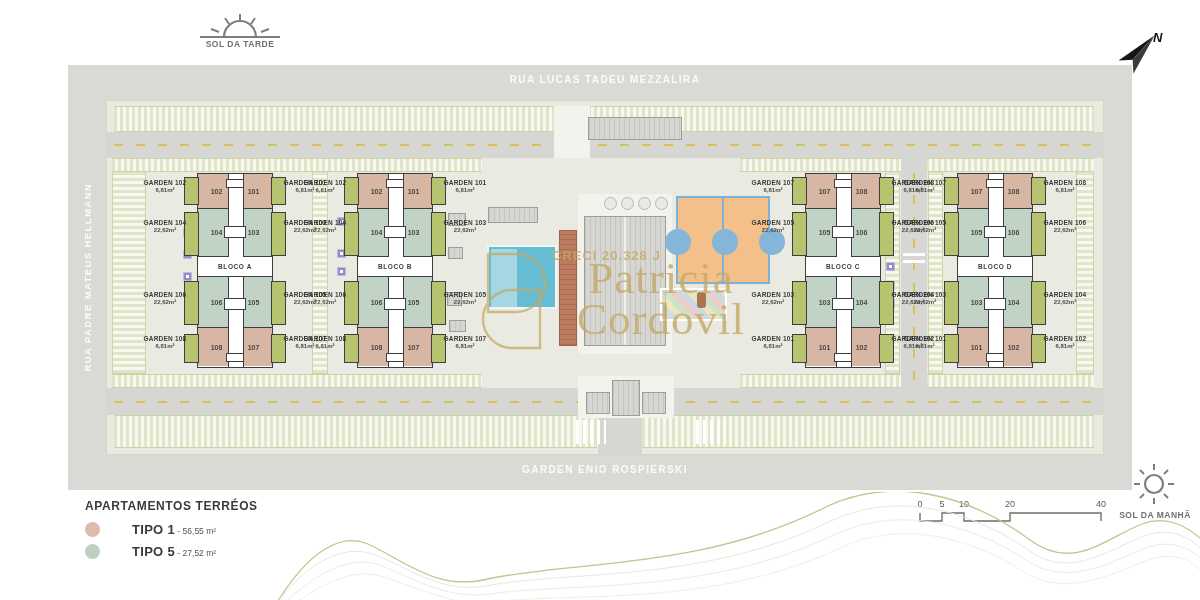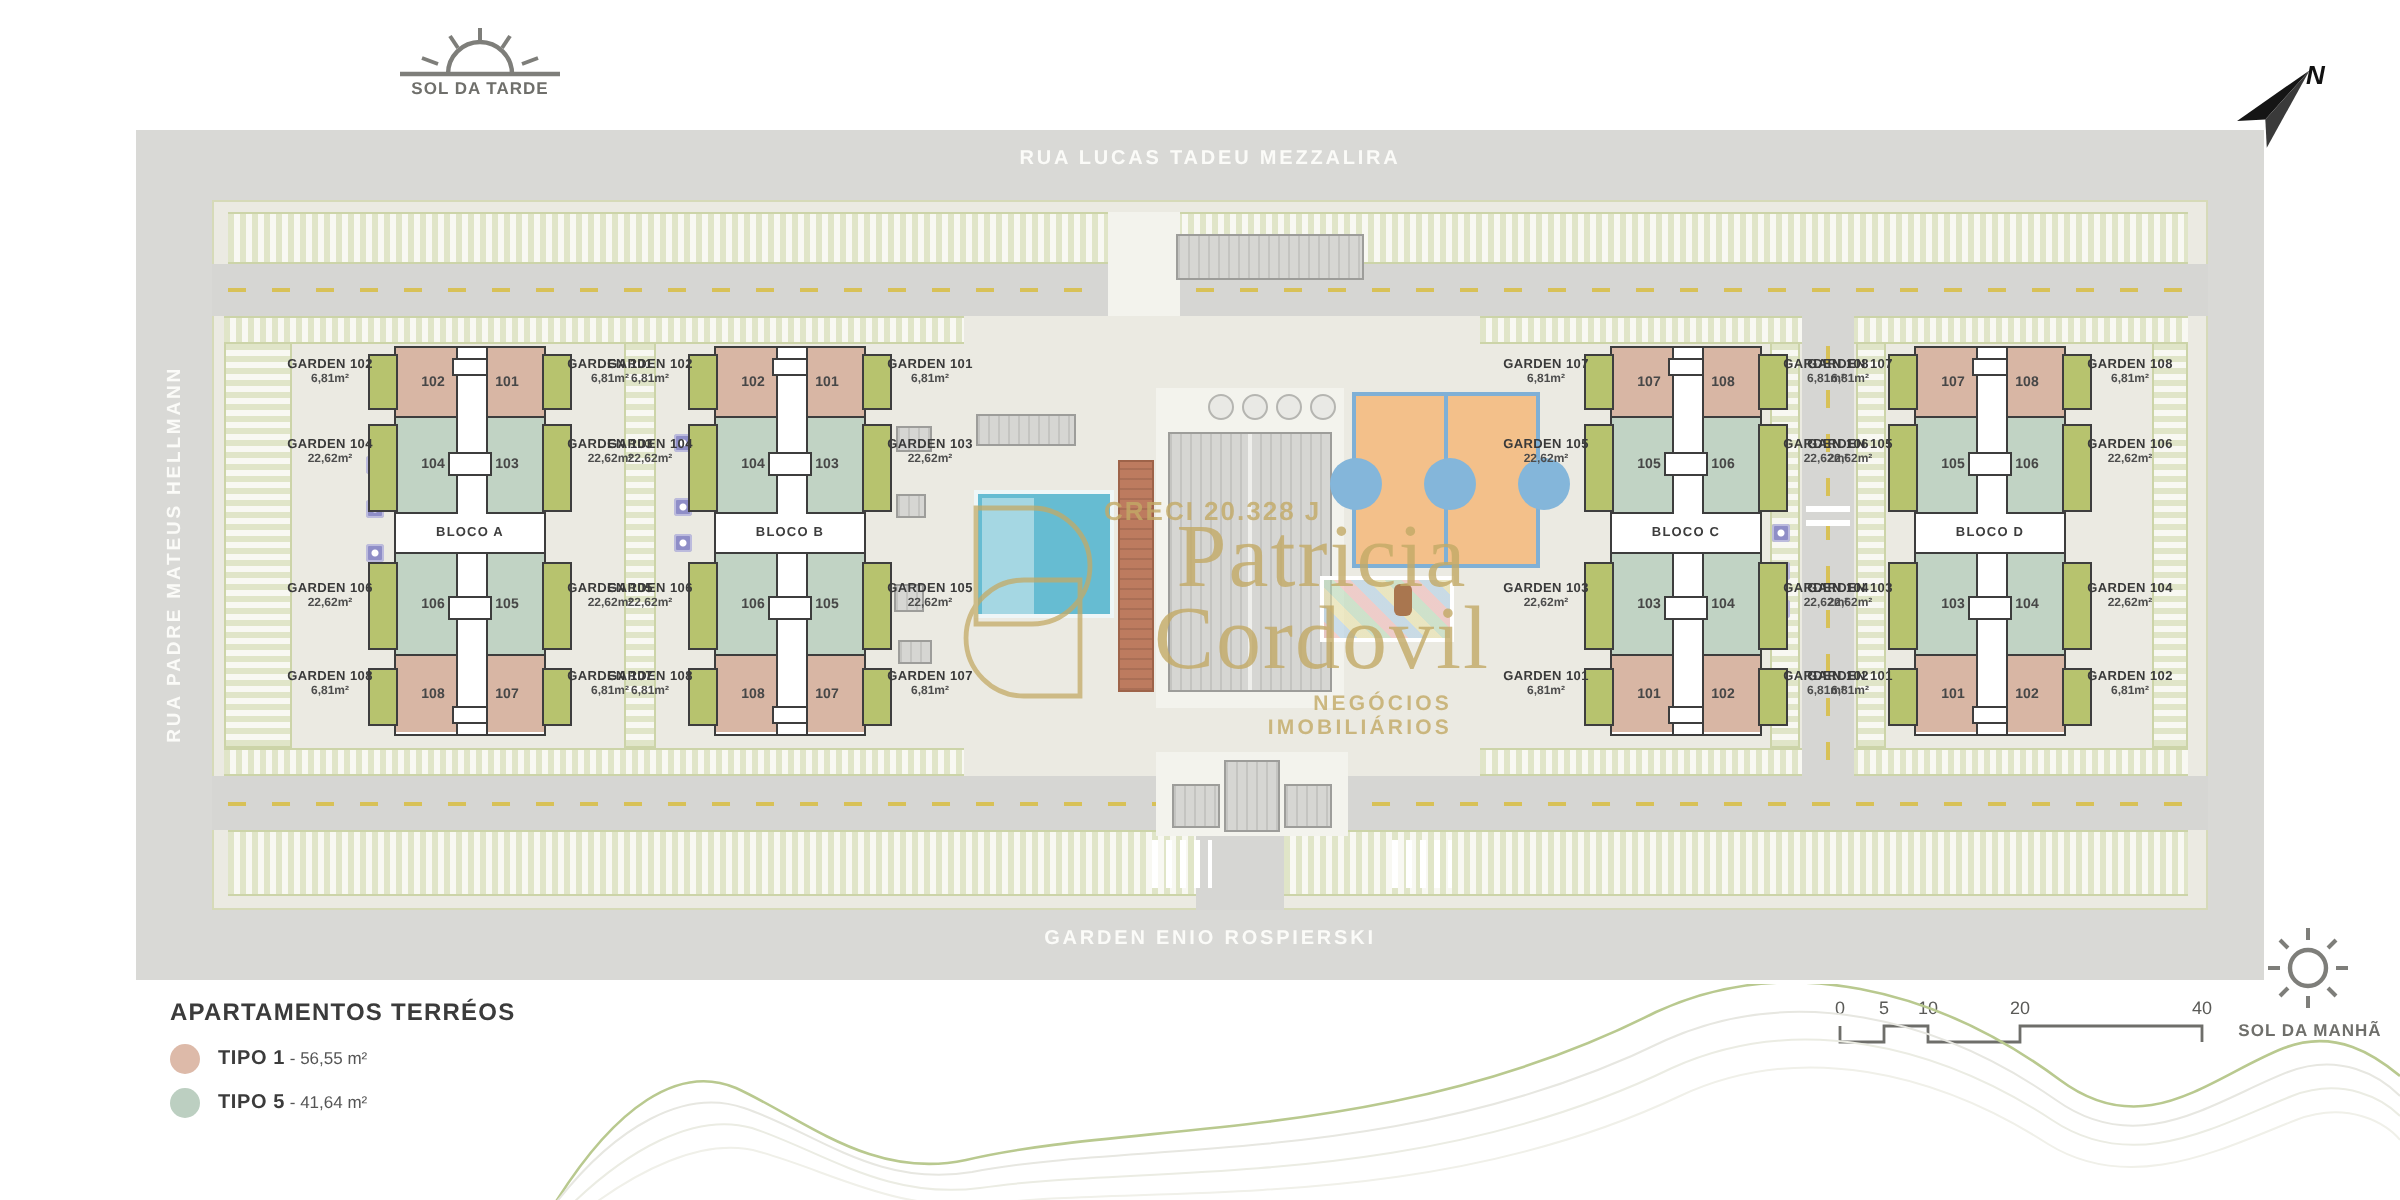"NEGÓCIOS IMOBILIÁRIOS" div.abs { html: <div>NEGÓCIOS IMOBILIÁRIOS</div> -> none }
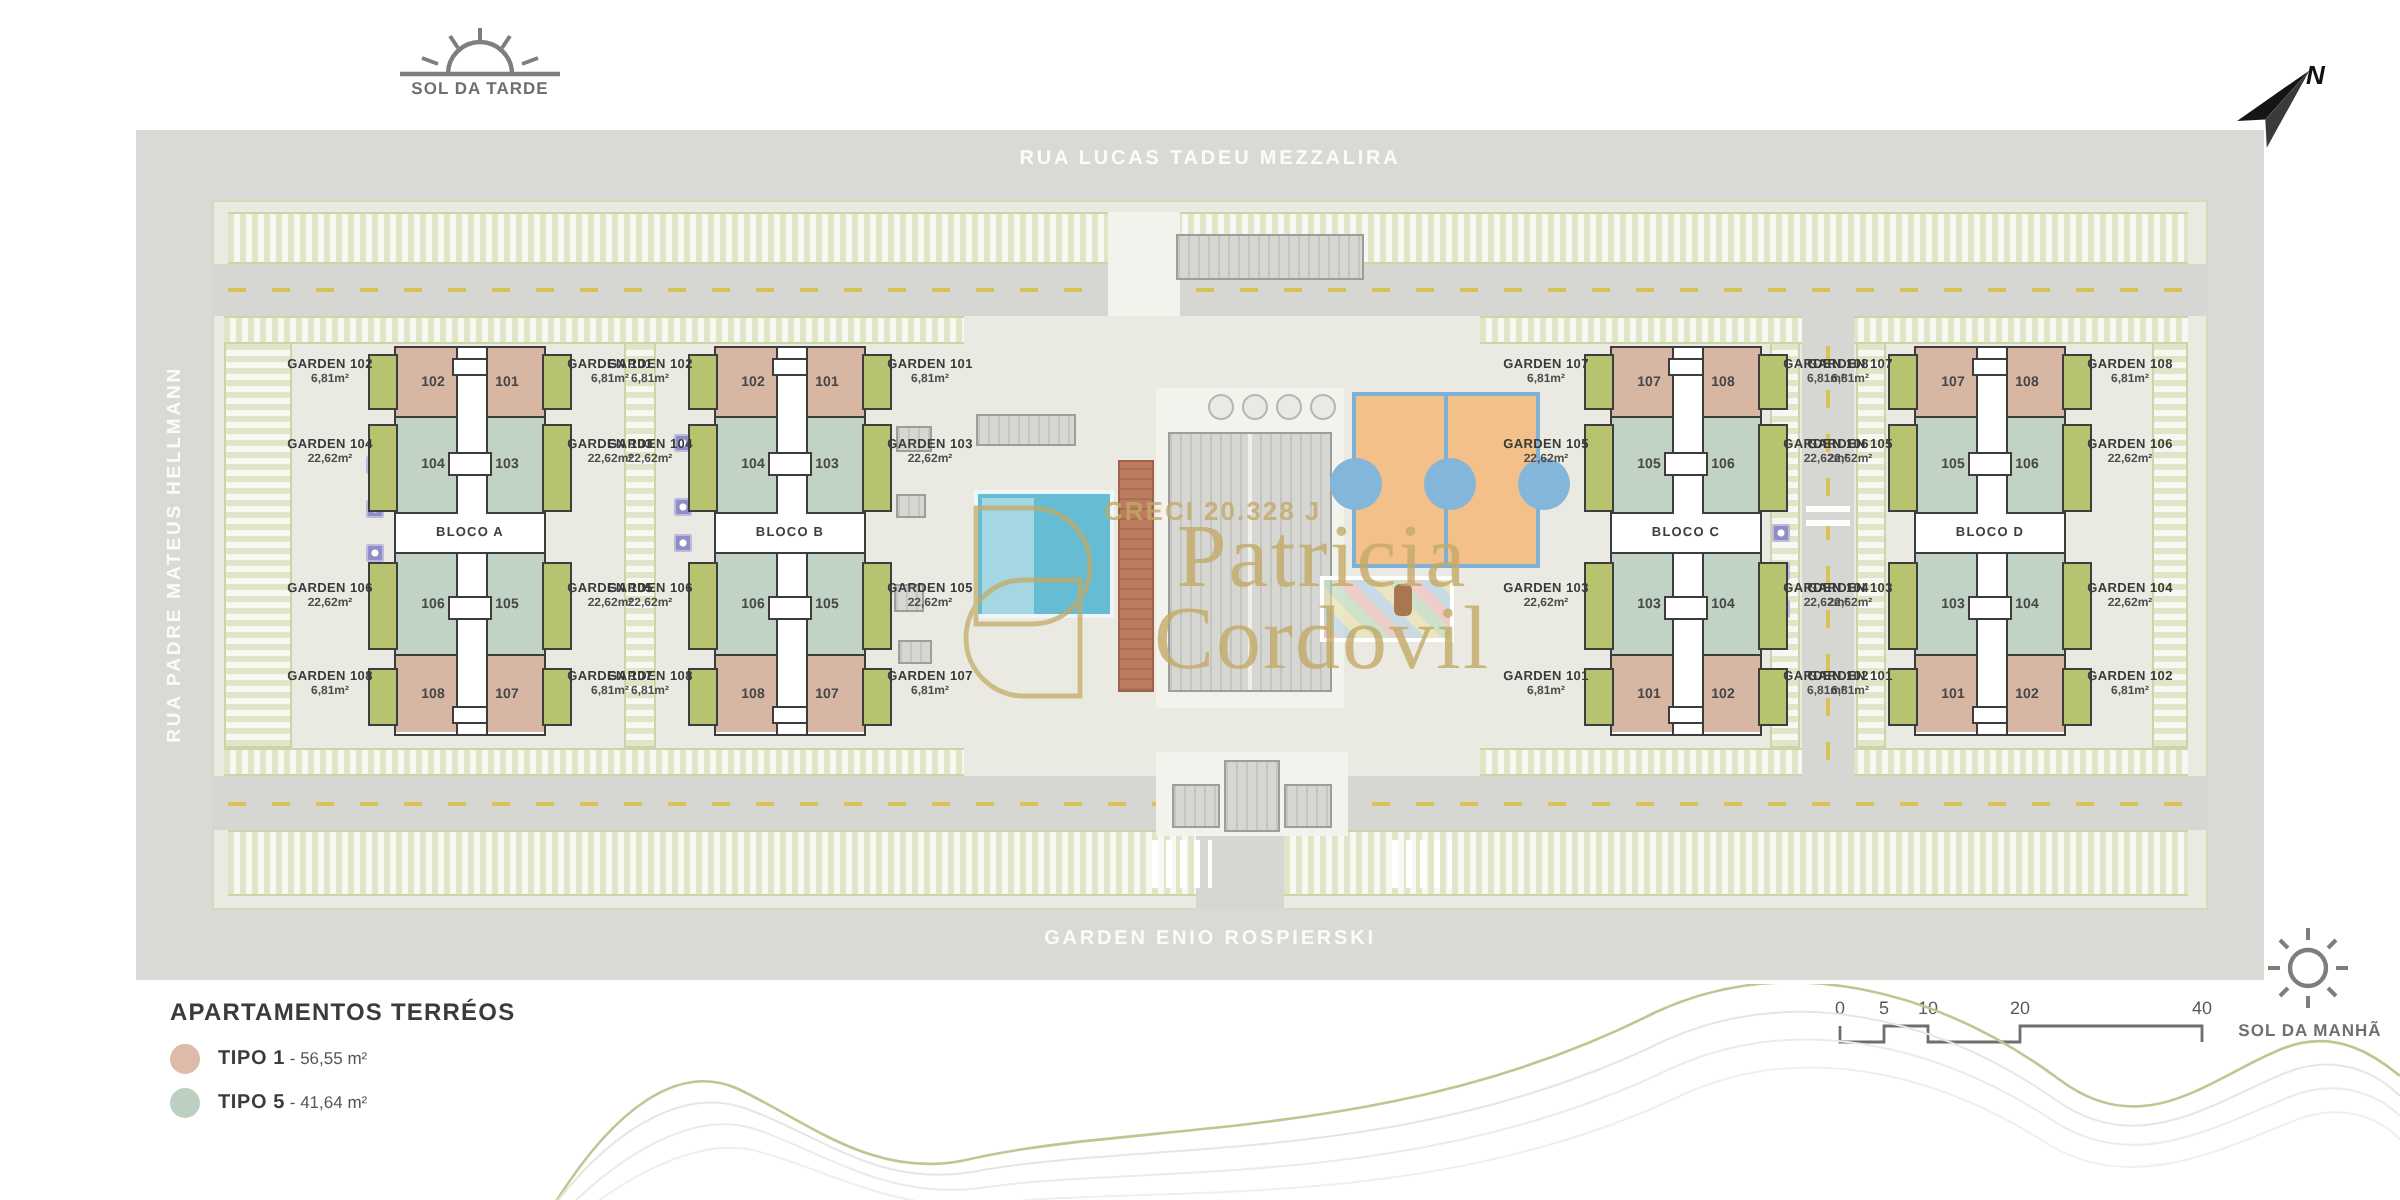"TIPO 1" .lg-text b { font-size: 10px -> 13px; margin-left: none -> 23px }
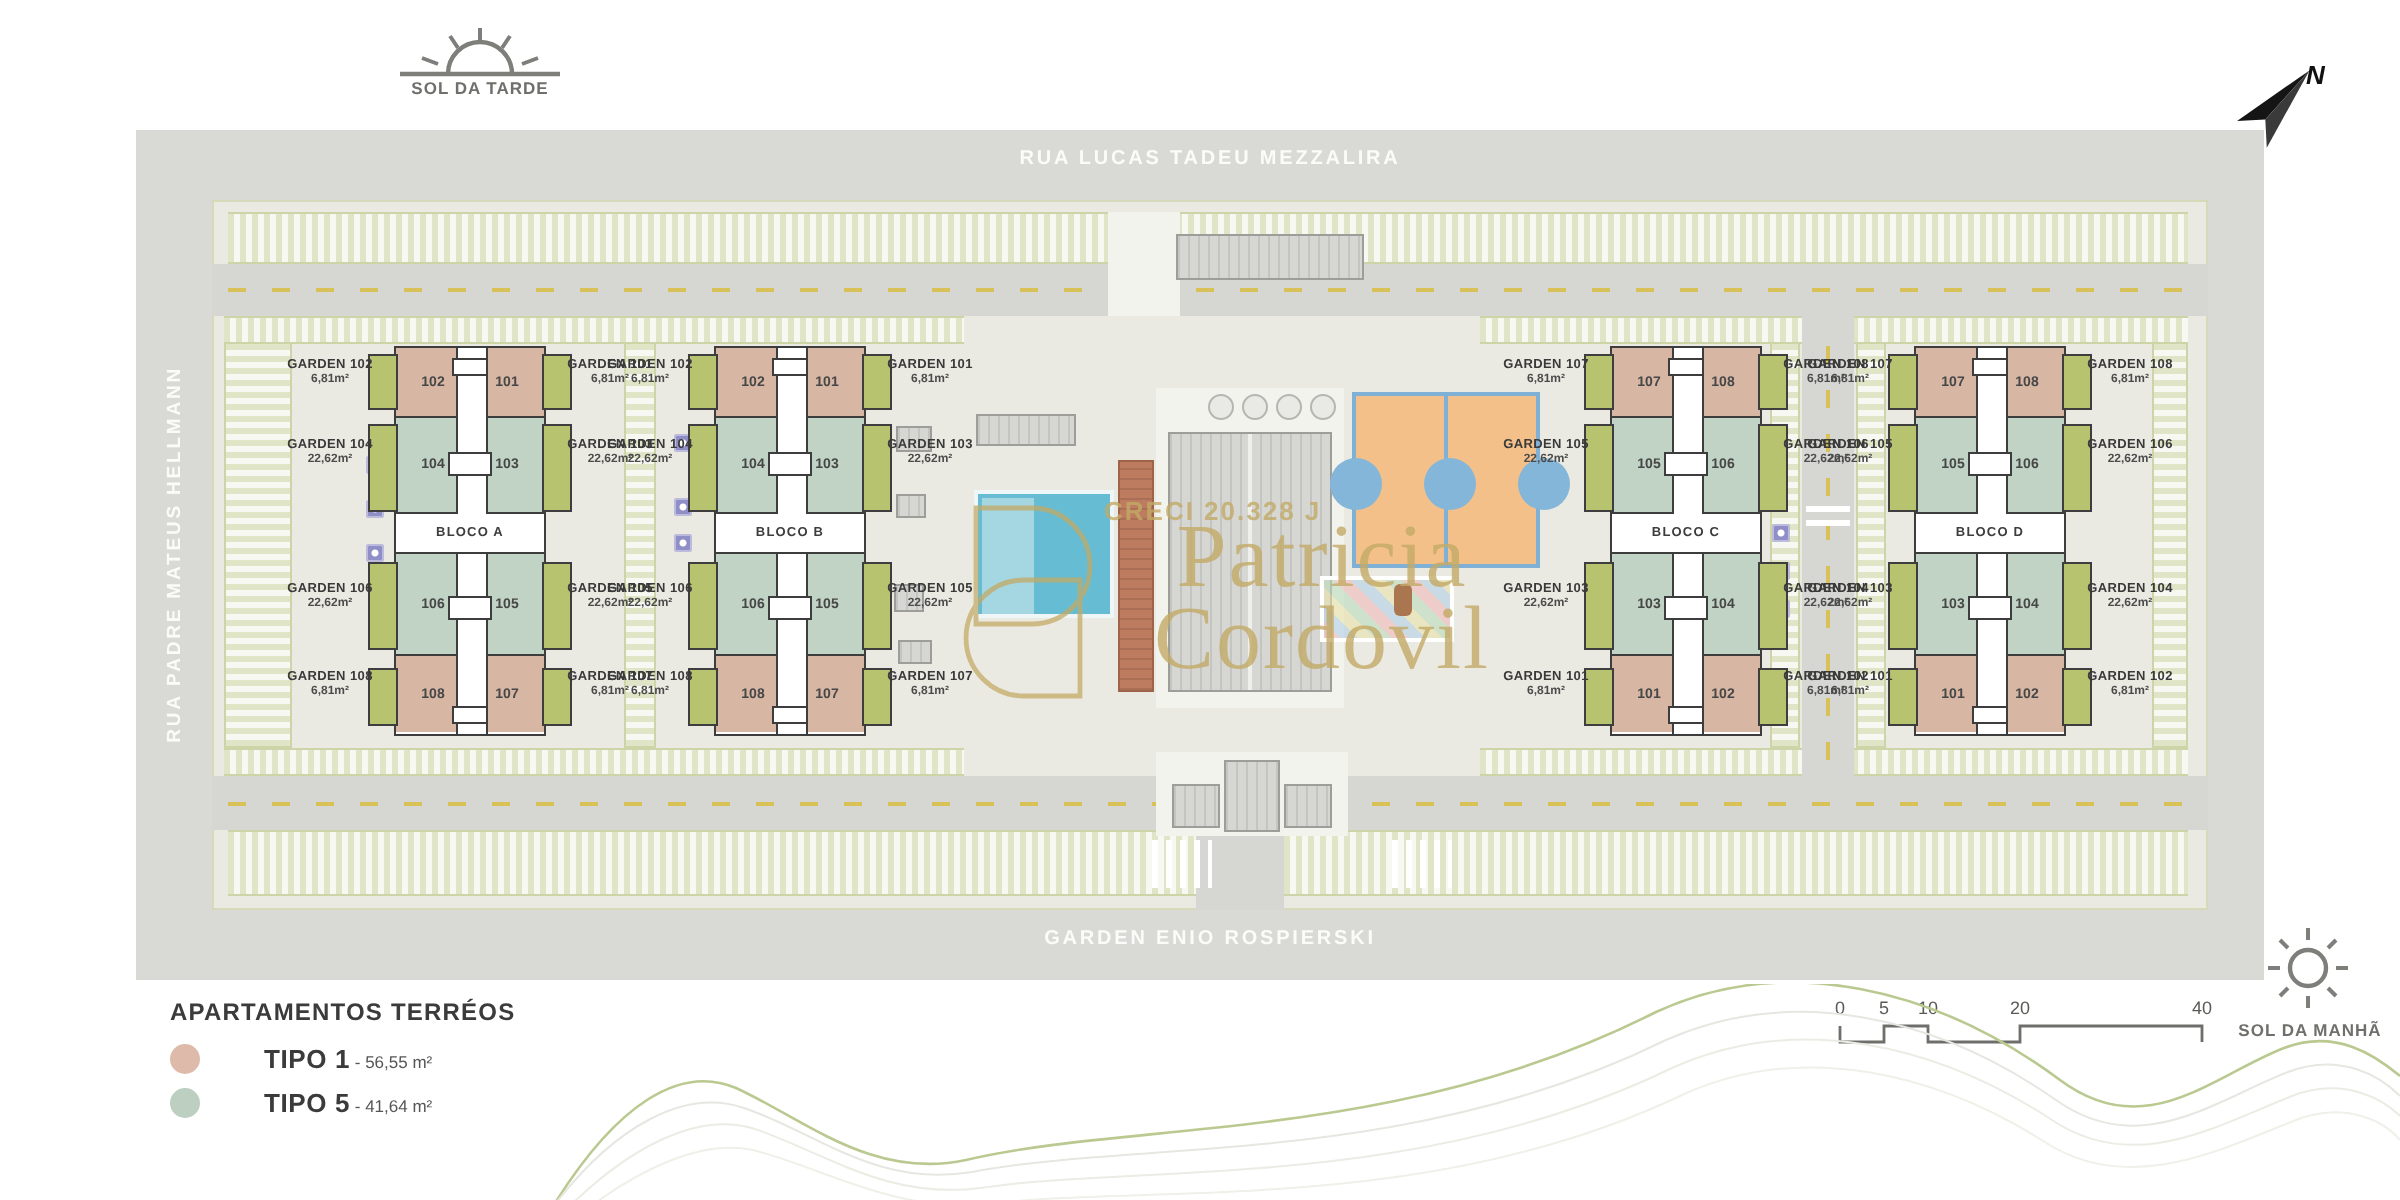"41,64 m²" span { text: 41,64 -> 27,52 }
